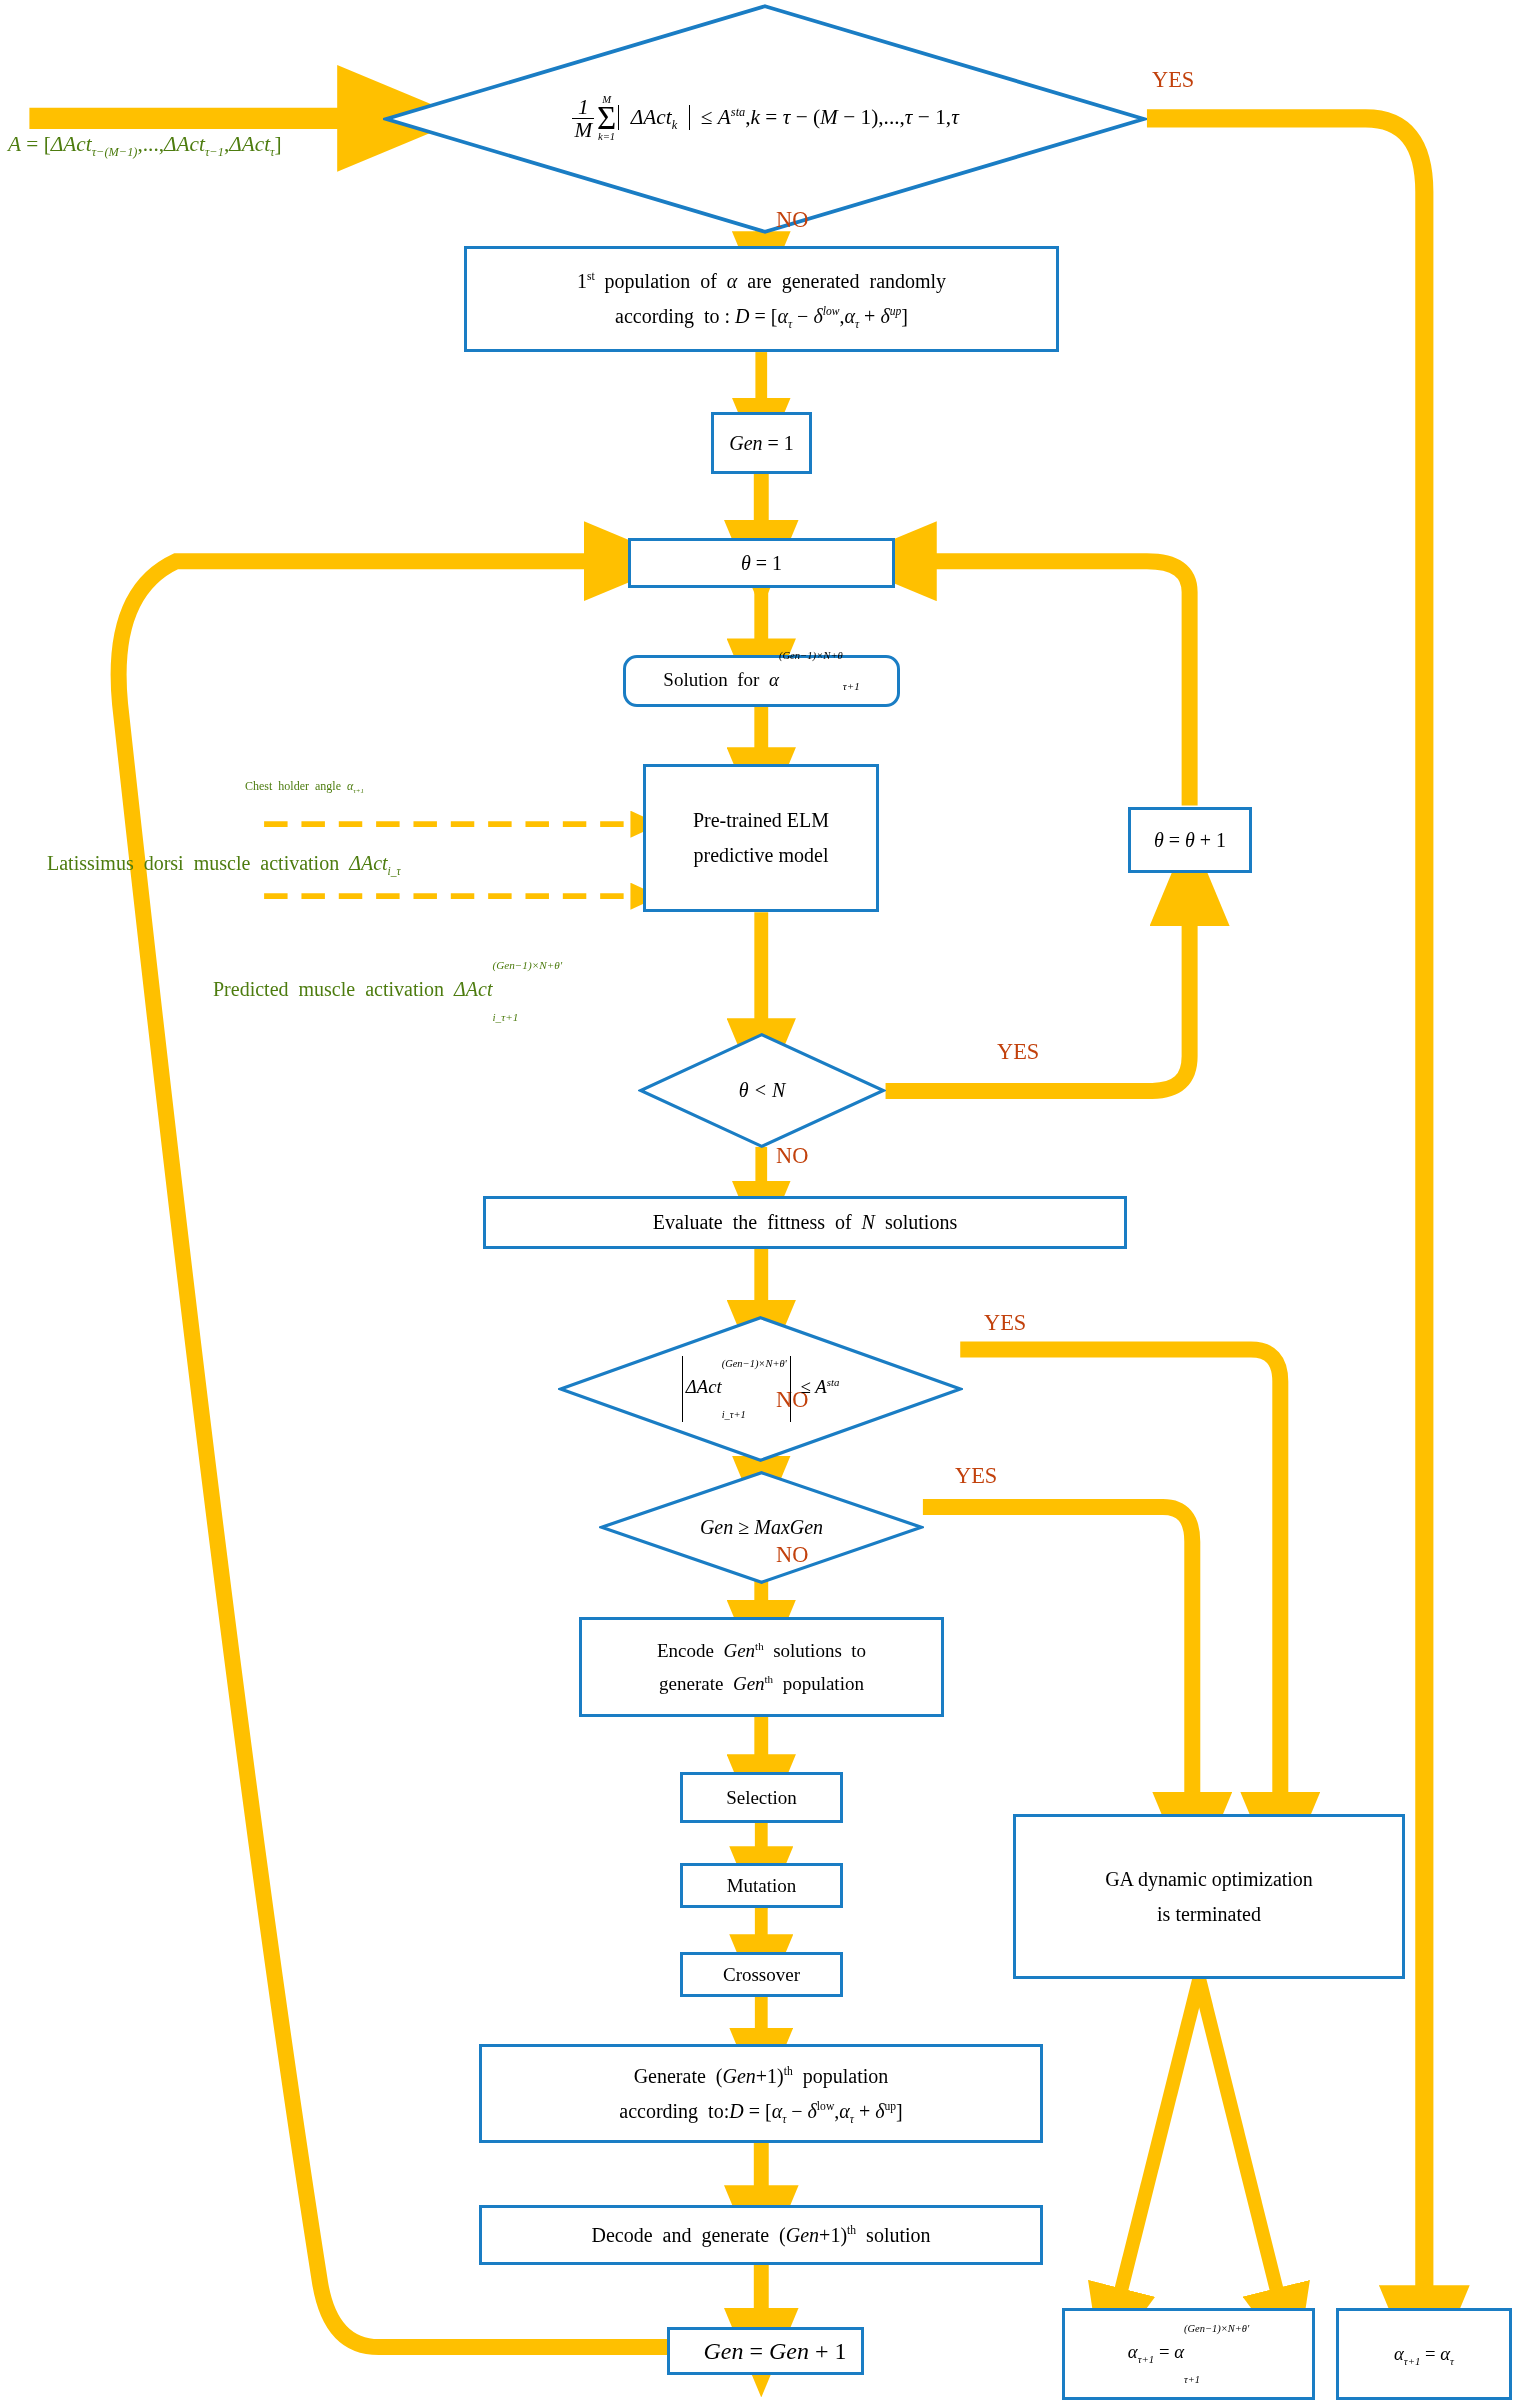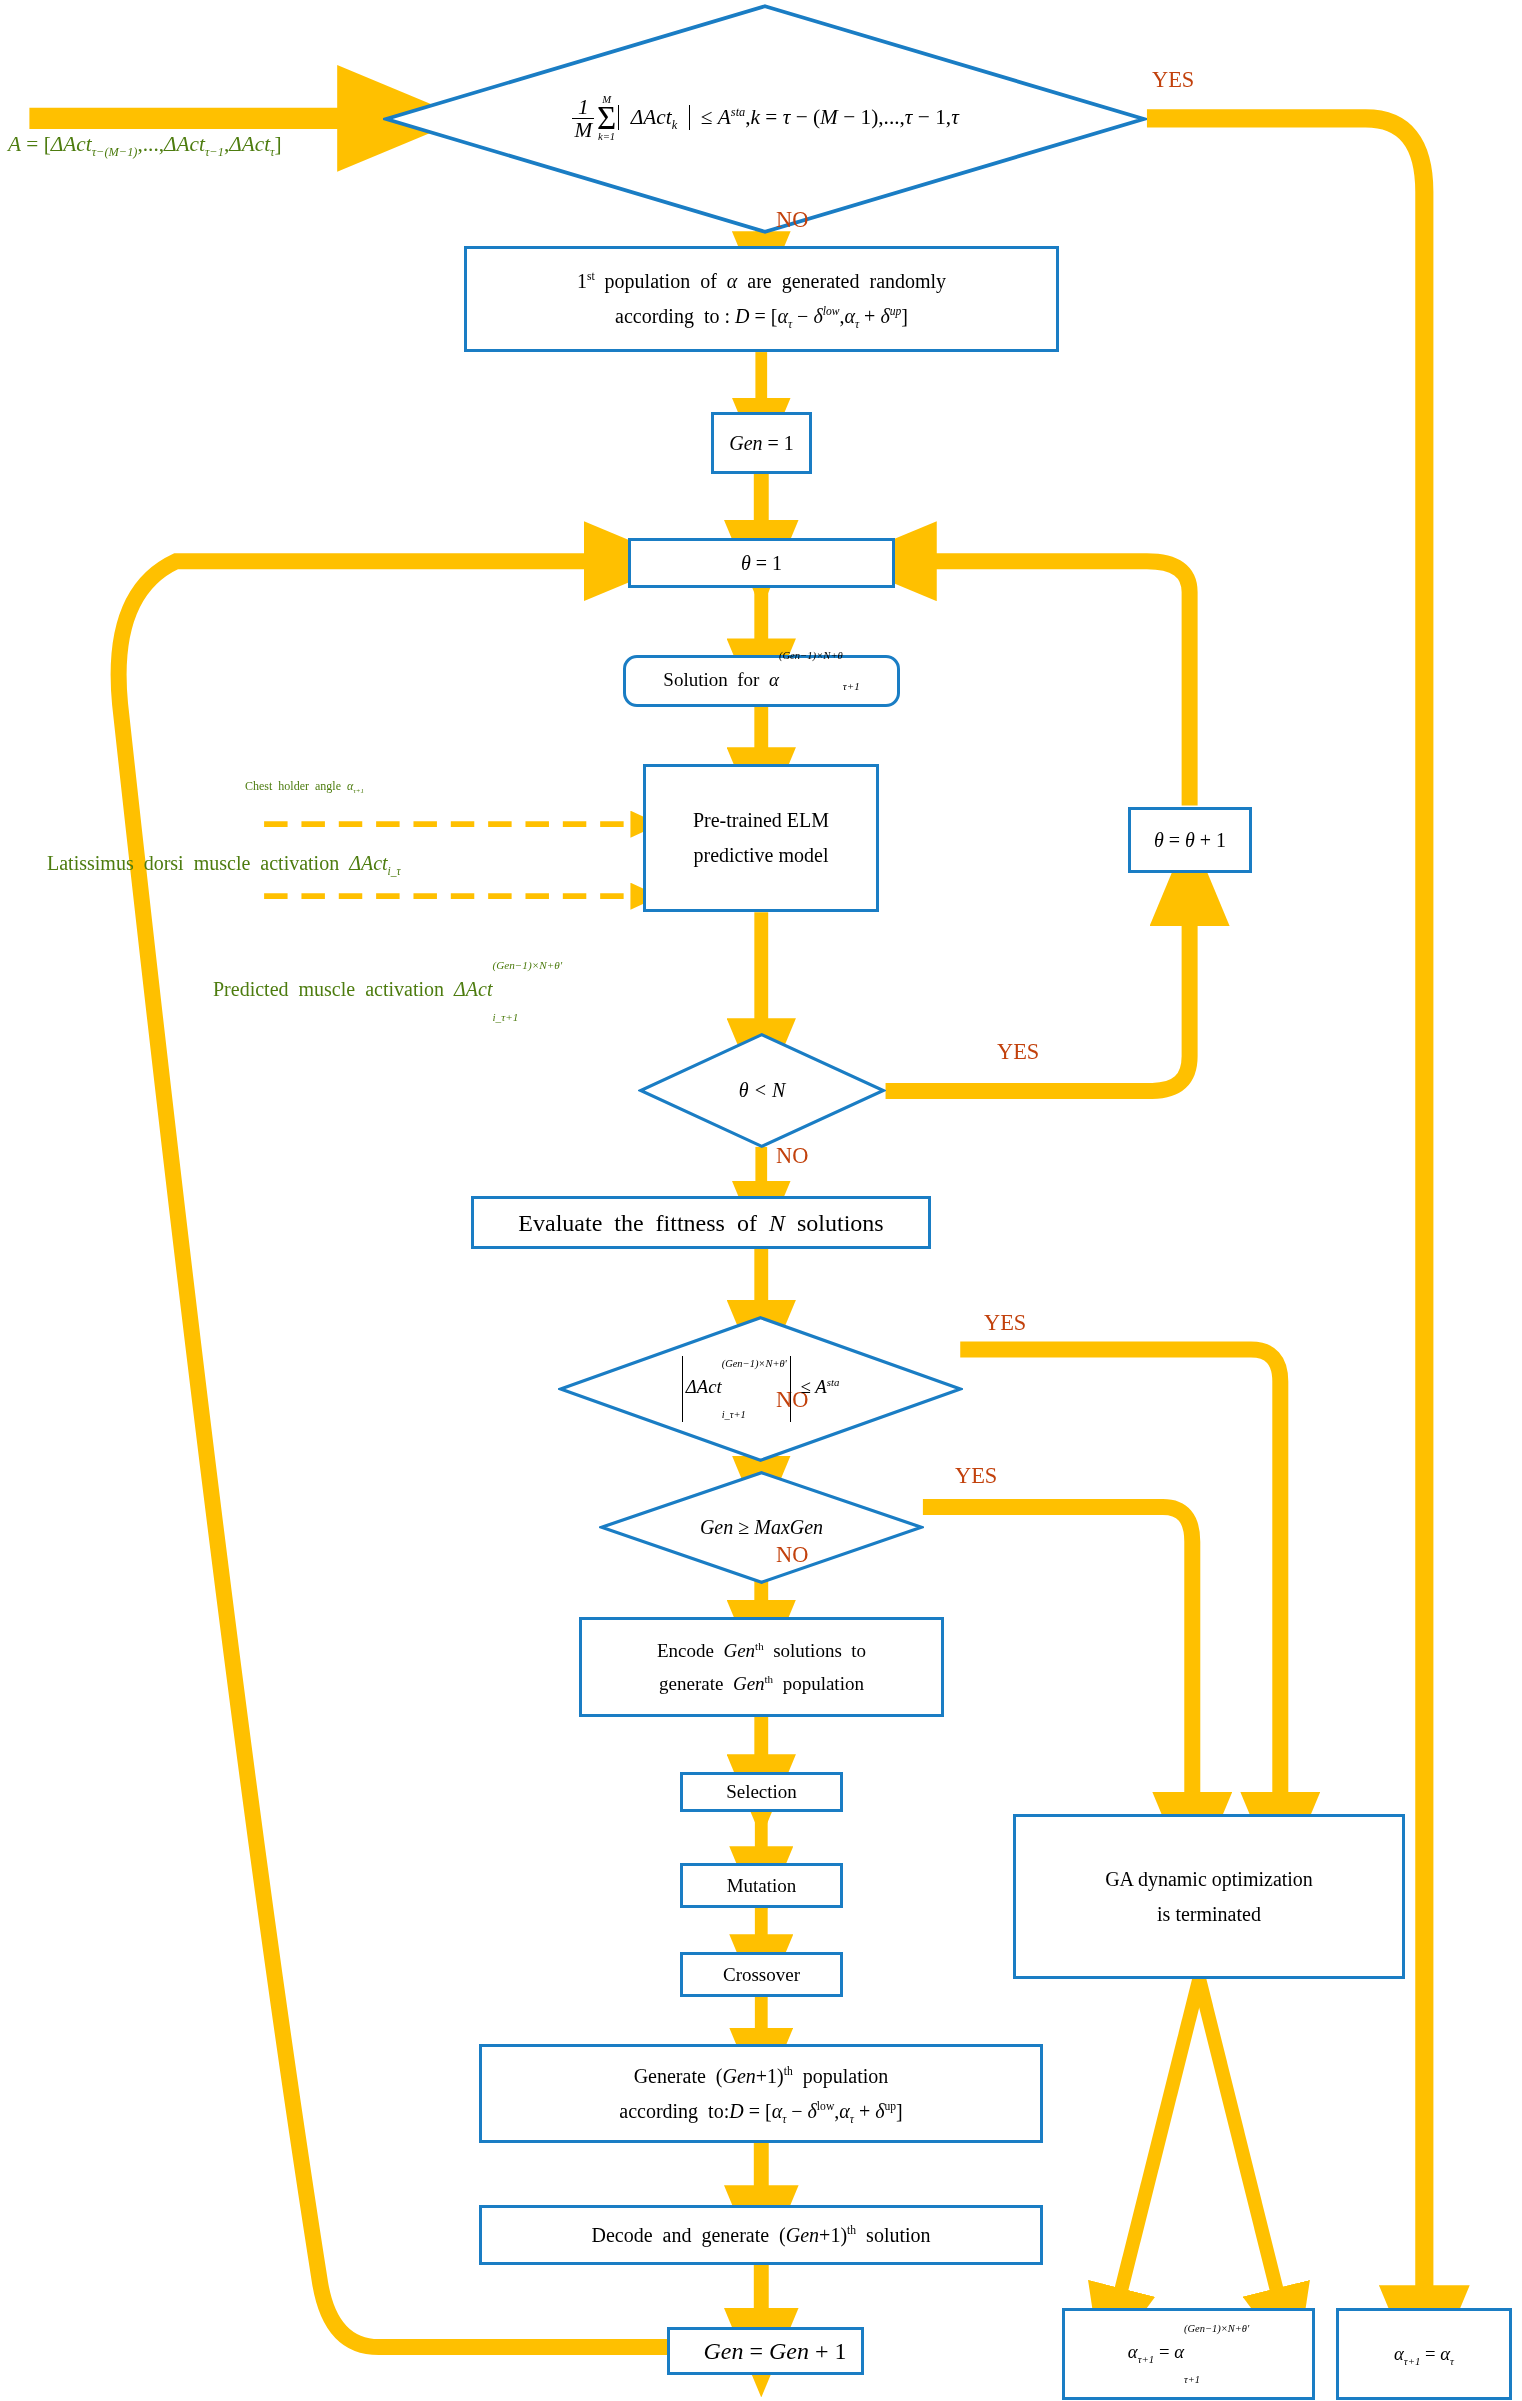"Evaluate the fittness of N" div.node { font-size: 24px -> 20px; left: 471px -> 483px; width: 460px -> 644px }
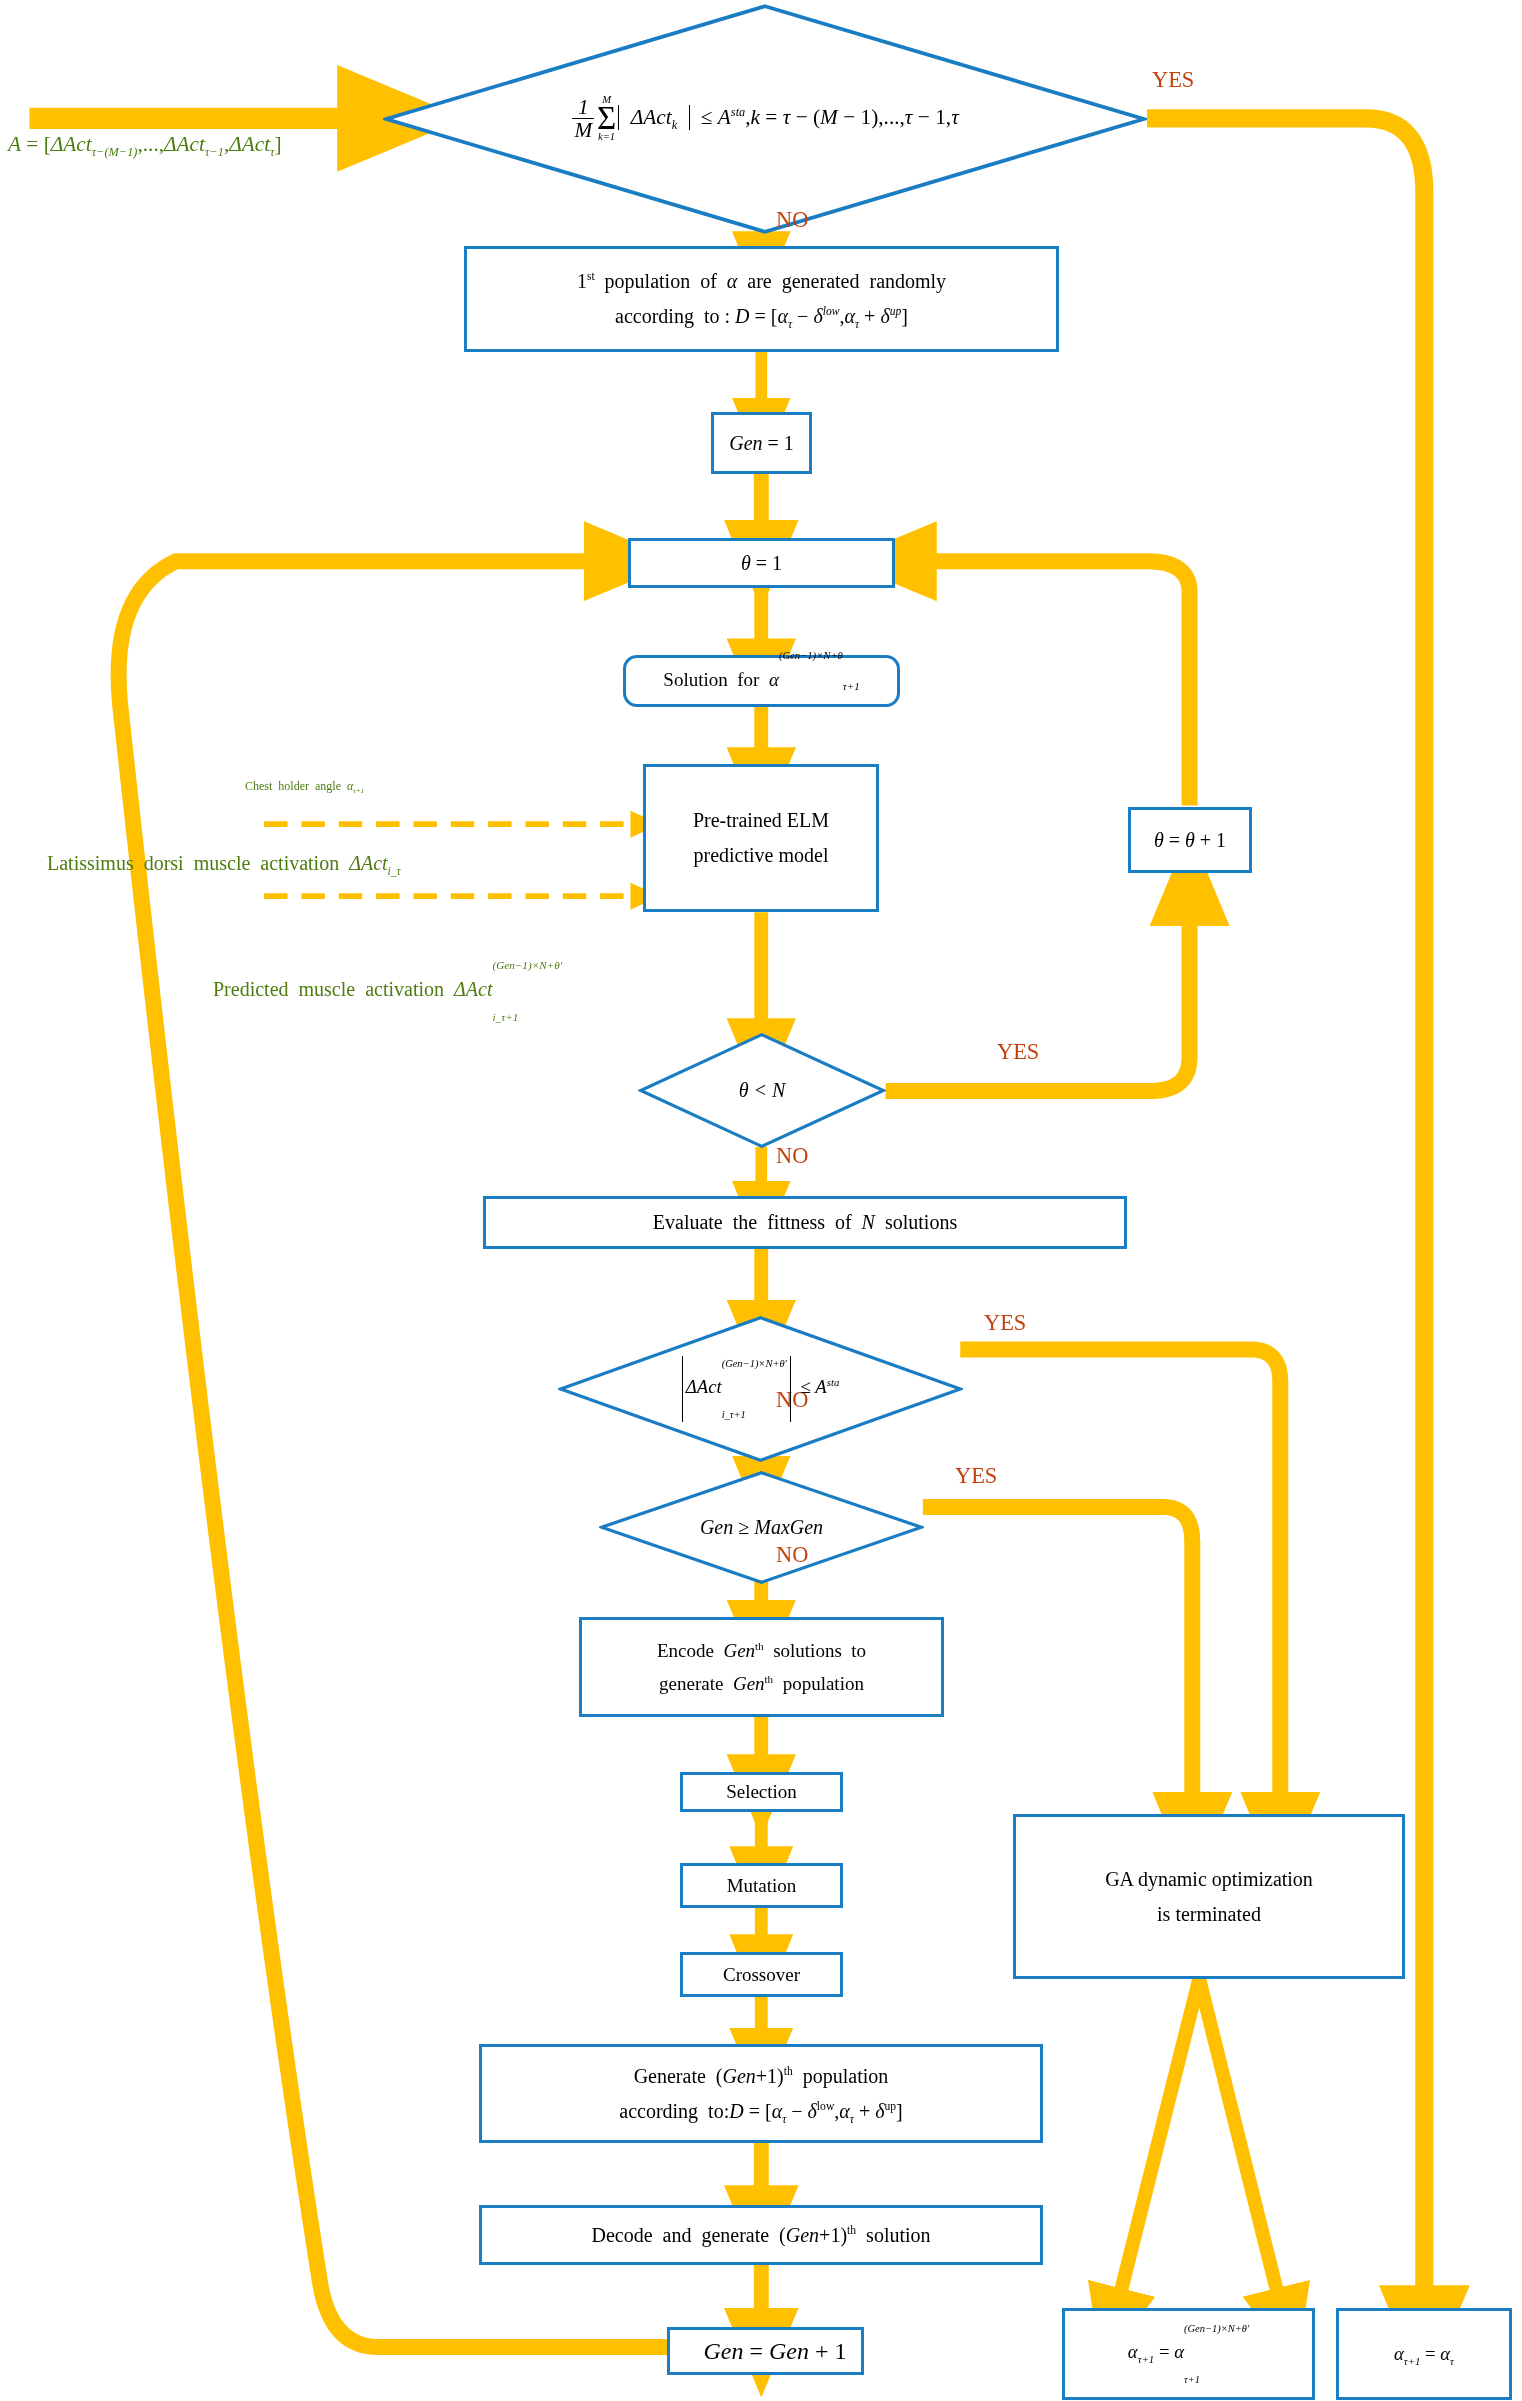"Selection" div.node { height: 40px -> 51px }
